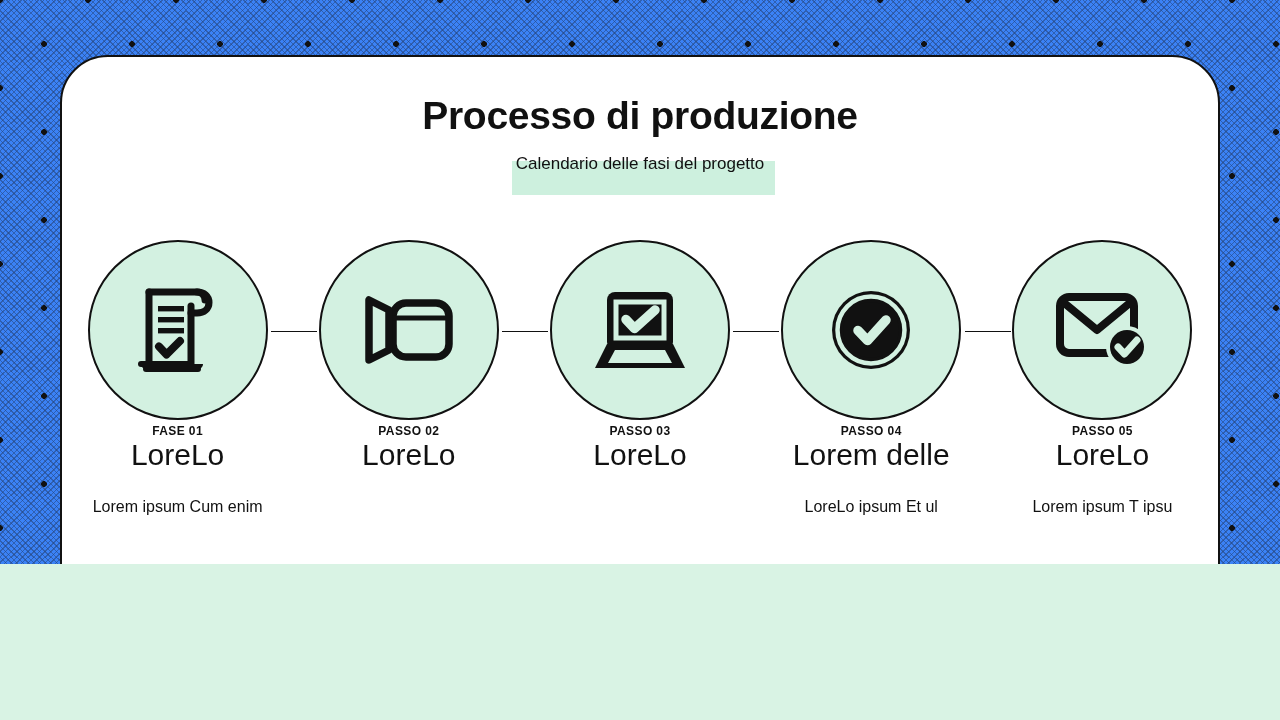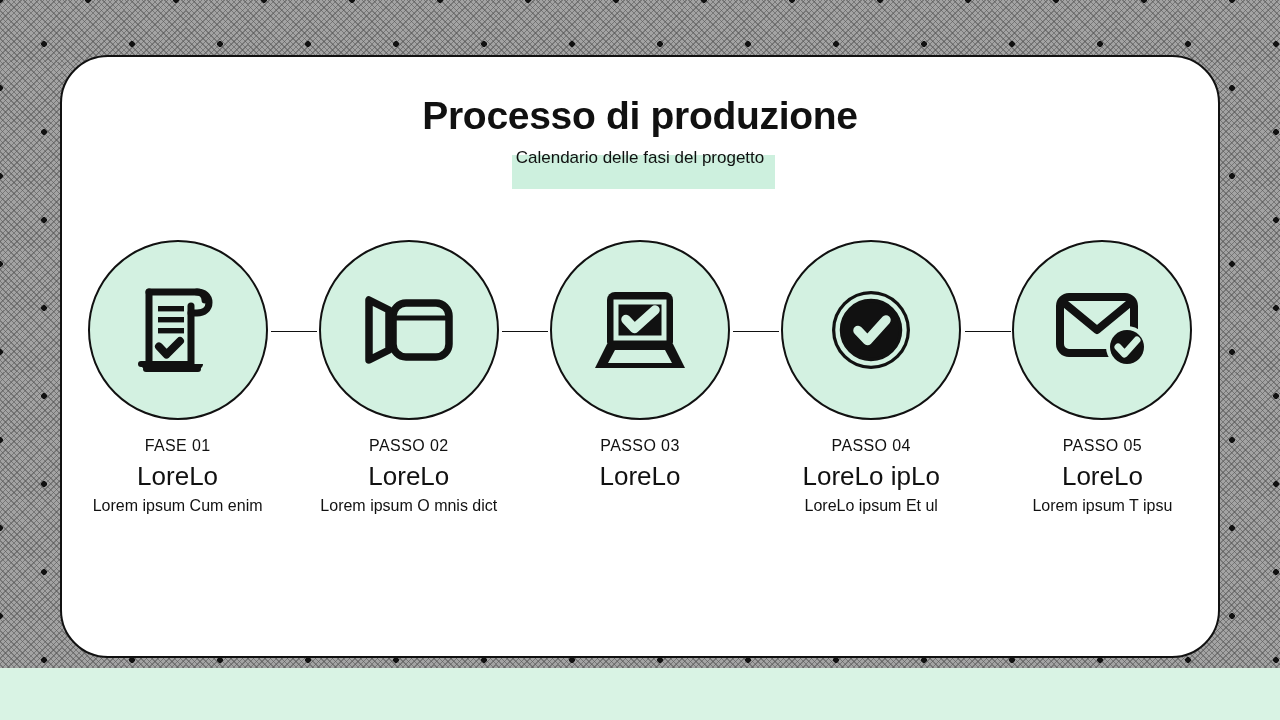"Processo di produzione" #slide { background-color: #a3a3a3 -> #3b82f6; height: 668px -> 564px }
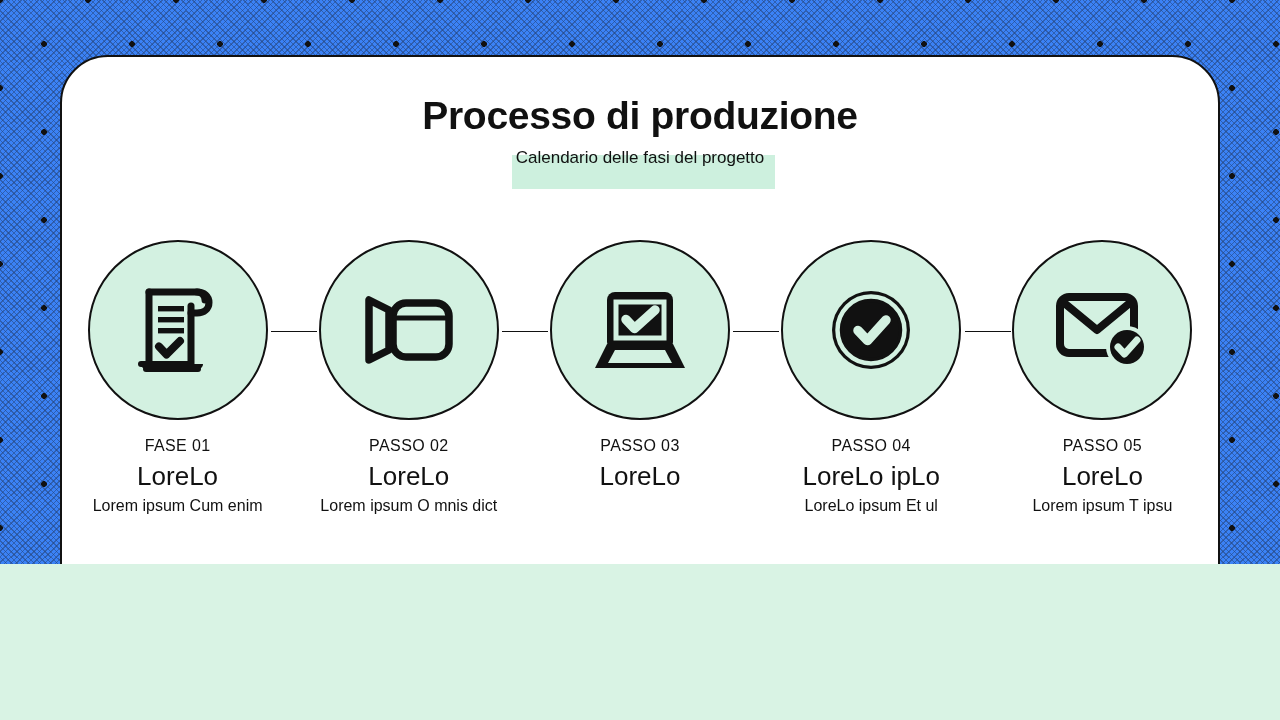"Calendario delle fasi del progetto" .subtitle-wrap { margin-top: 10px -> 16px }
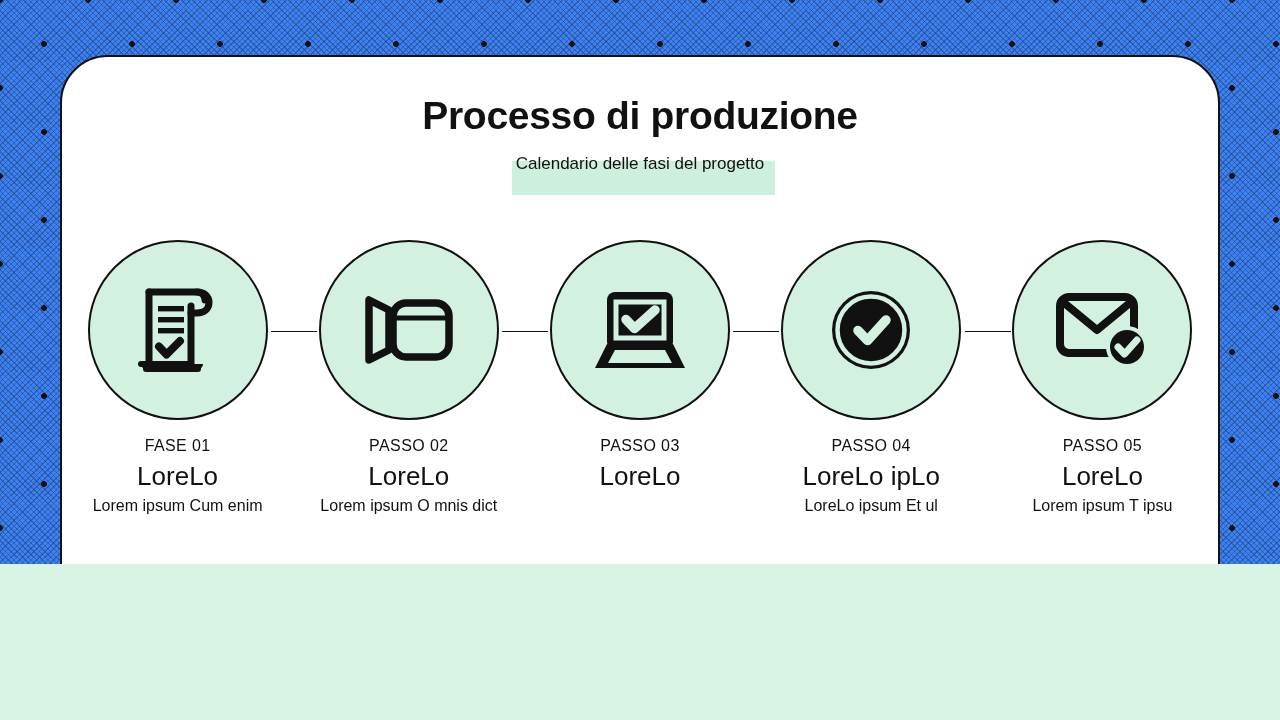"FASE 01" .step-label { font-size: 16px -> 12px; font-weight: normal -> bold; margin-top: 17px -> 4px }
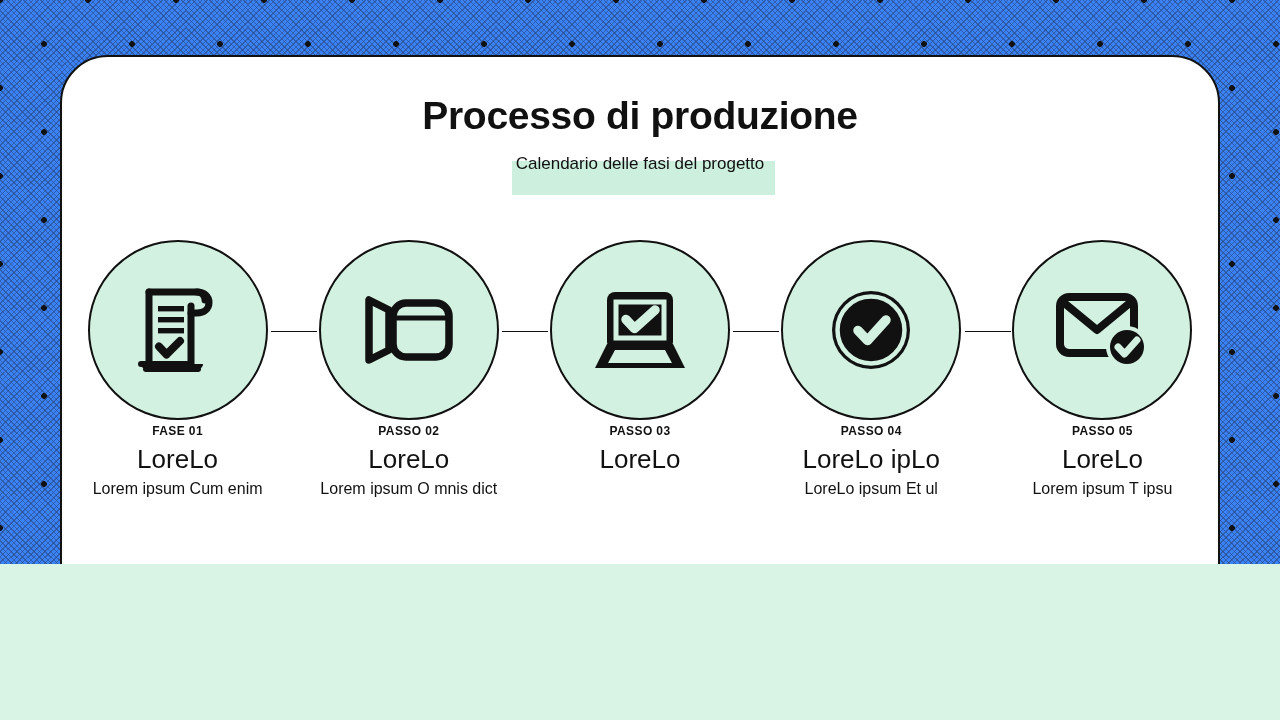"LoreLo" .step-title { font-size: 26px -> 30px; margin-top: 7px -> none }
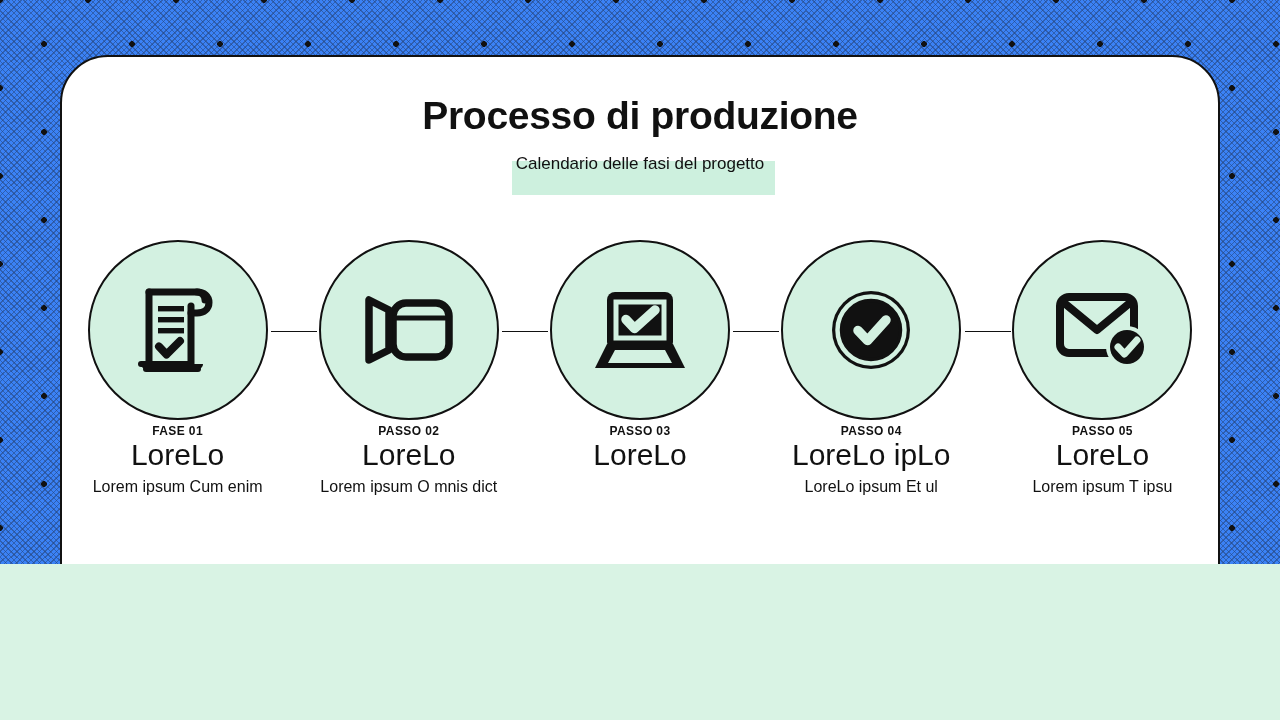"LoreLo ipLo" div.step-title { text: LoreLo ipLo -> Lorem delle }
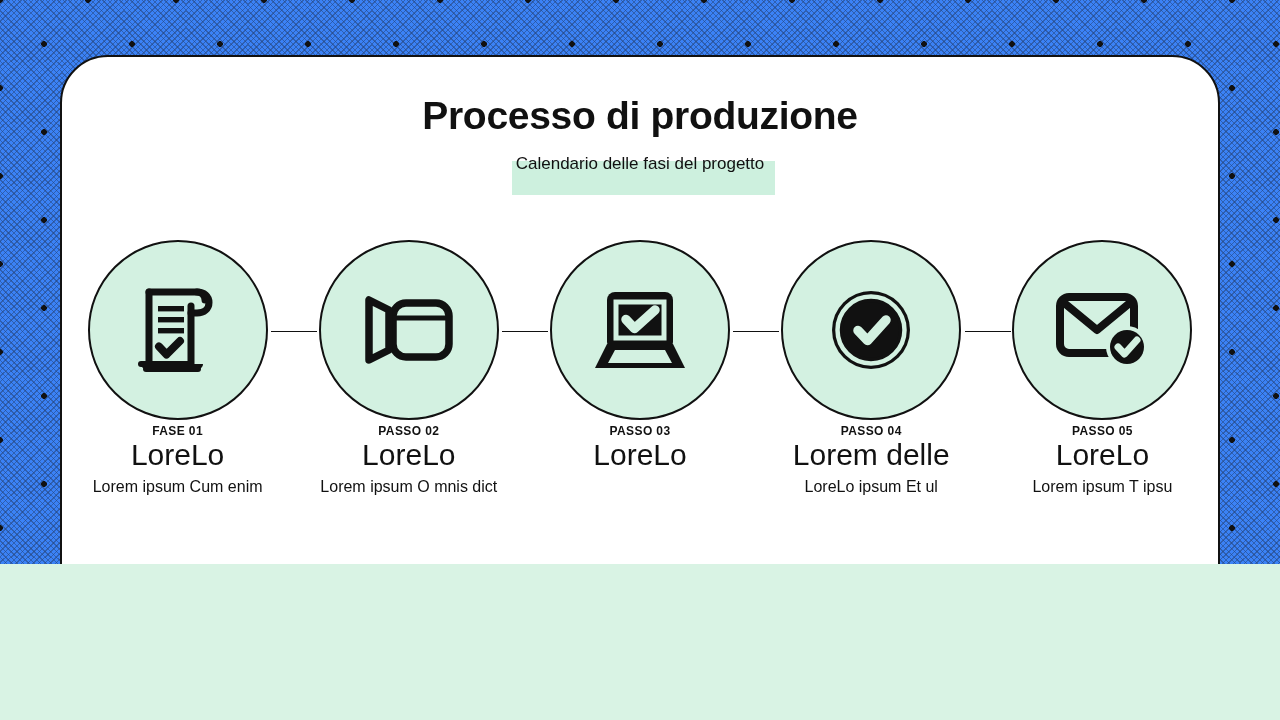"Lorem ipsum Cum enim" .step-desc { margin-top: none -> 20px }
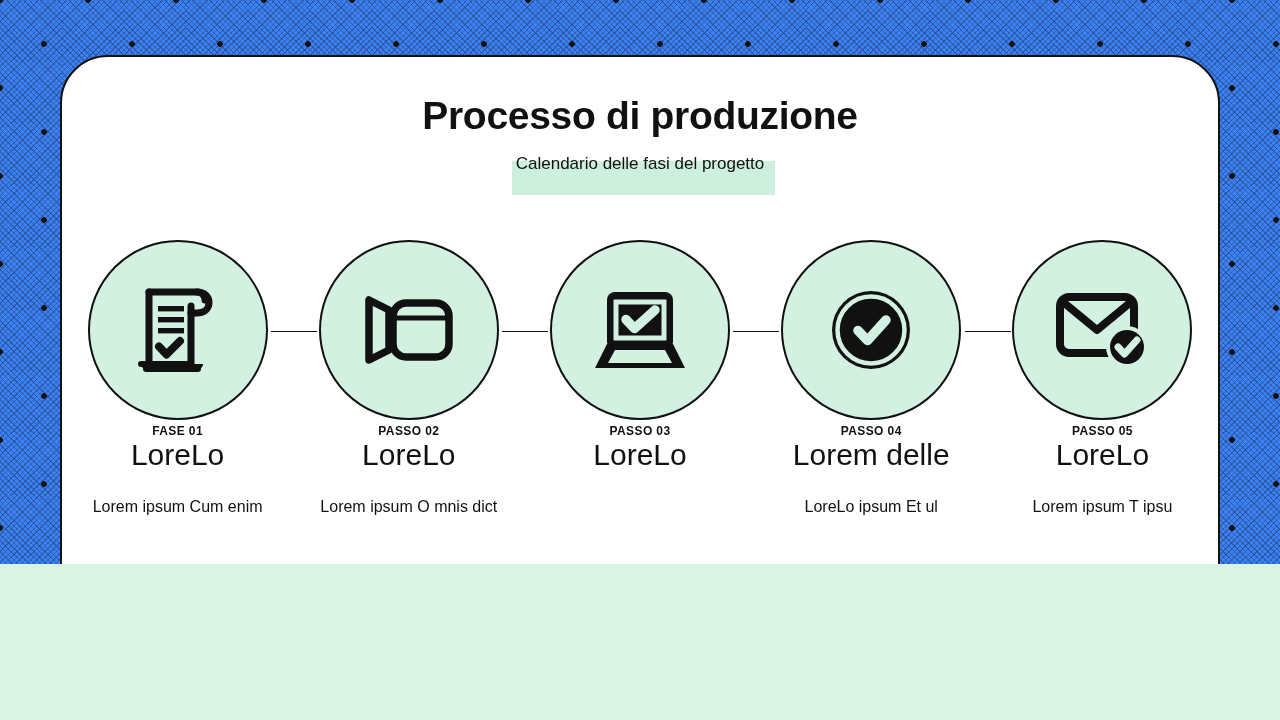"Lorem ipsum O mnis dict" div.step-desc { html: <div>Lorem ipsum O mnis dict</div> -> none }
